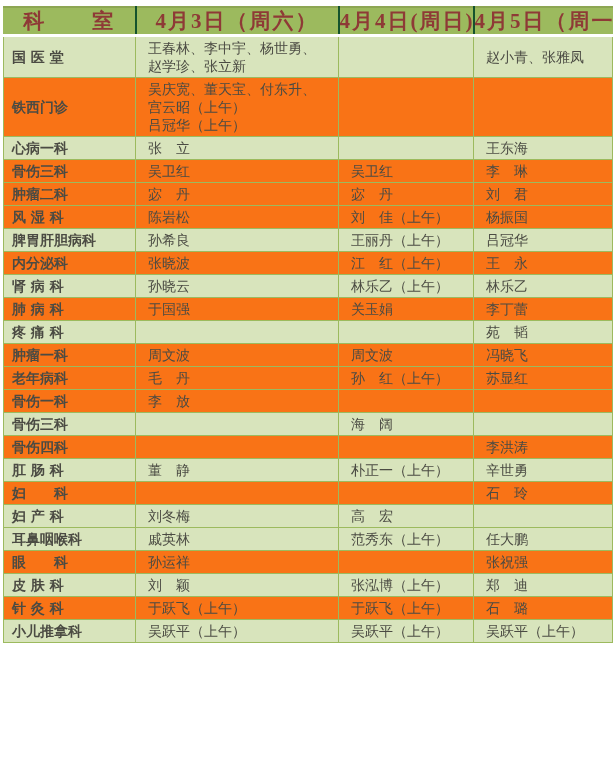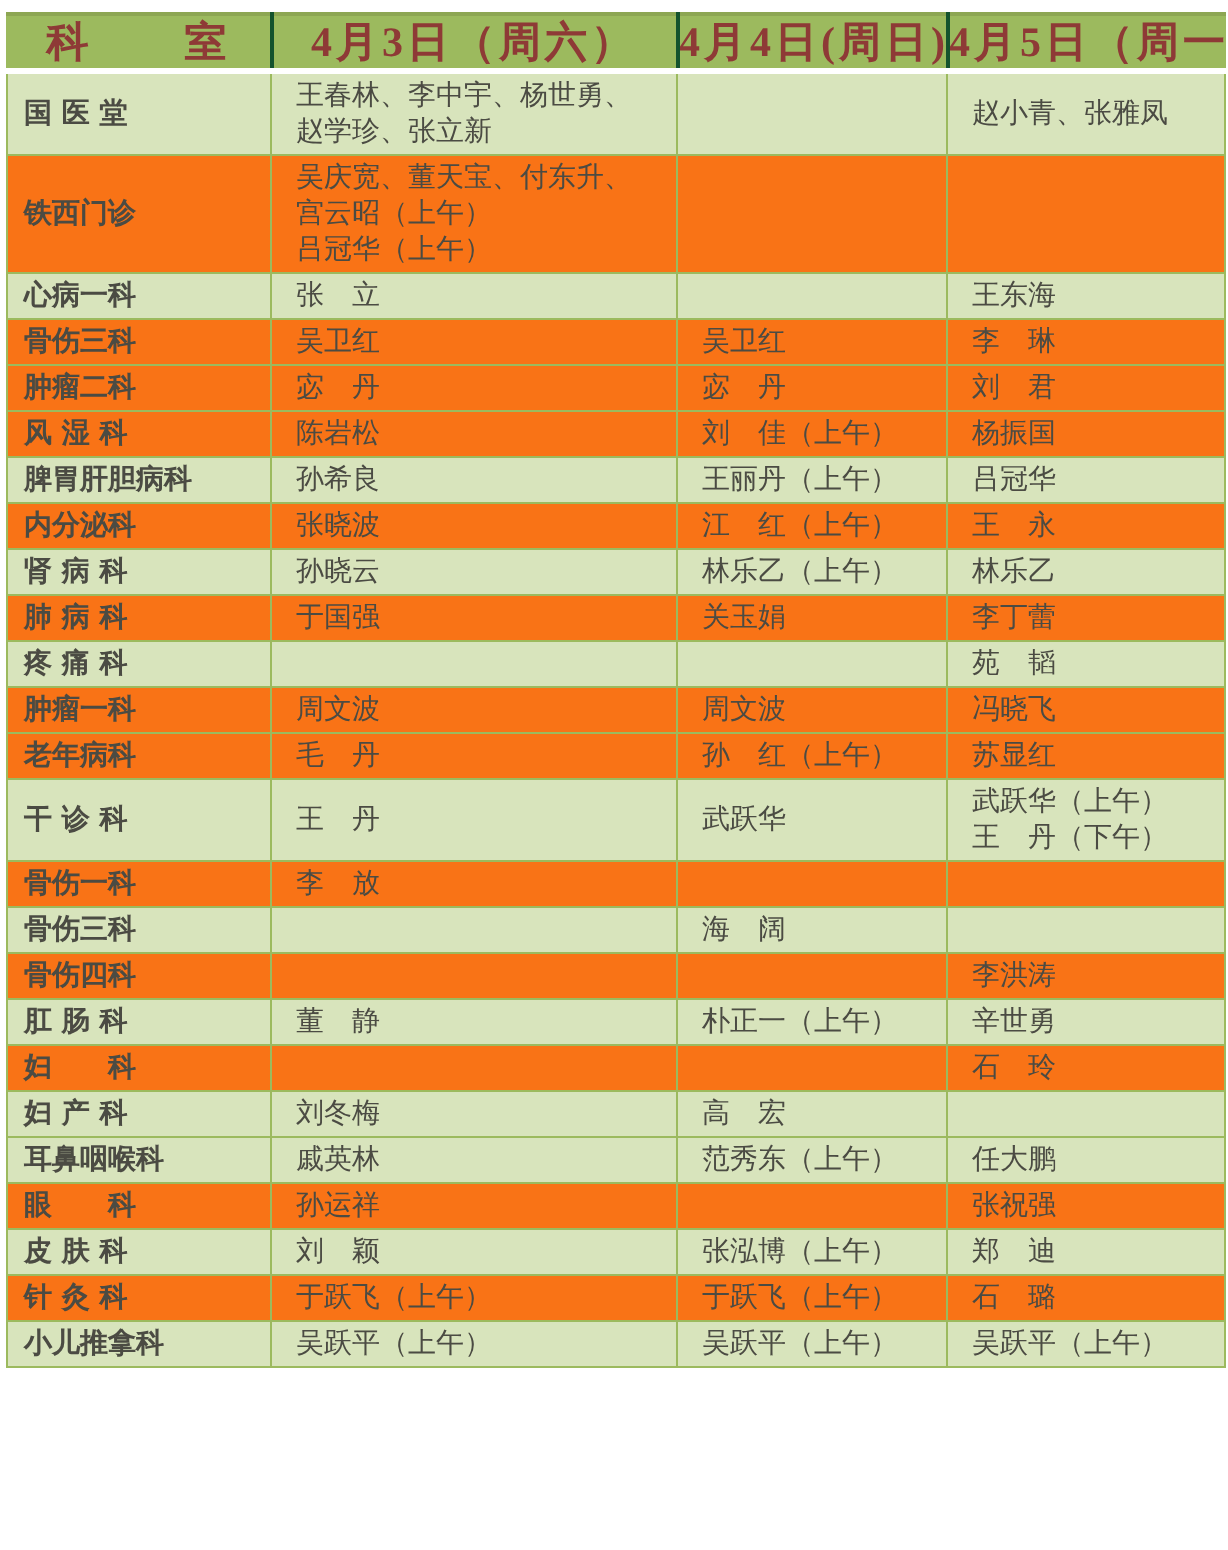"干 诊 科" tr.row-green { html: <tr> <td>干 诊 科</td> <td>王 丹</td> <td>武跃华</td> <td>武跃华（上午） 王 丹（下午）</td> </tr> -> none }
